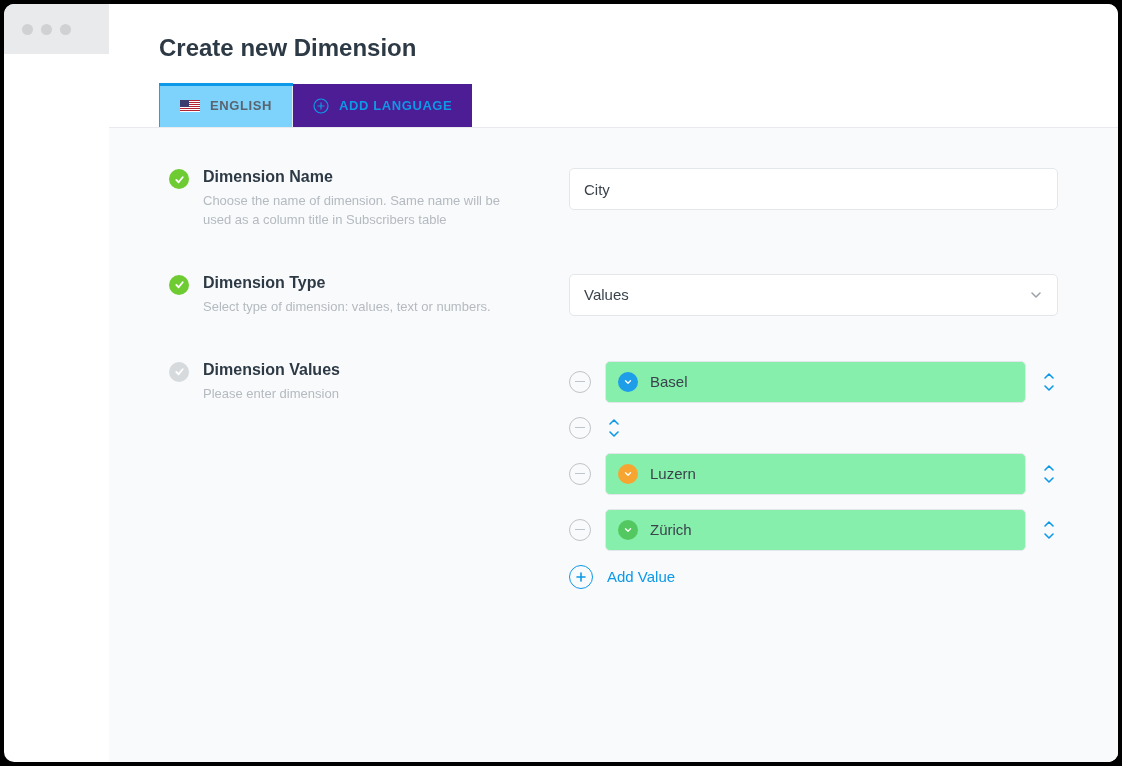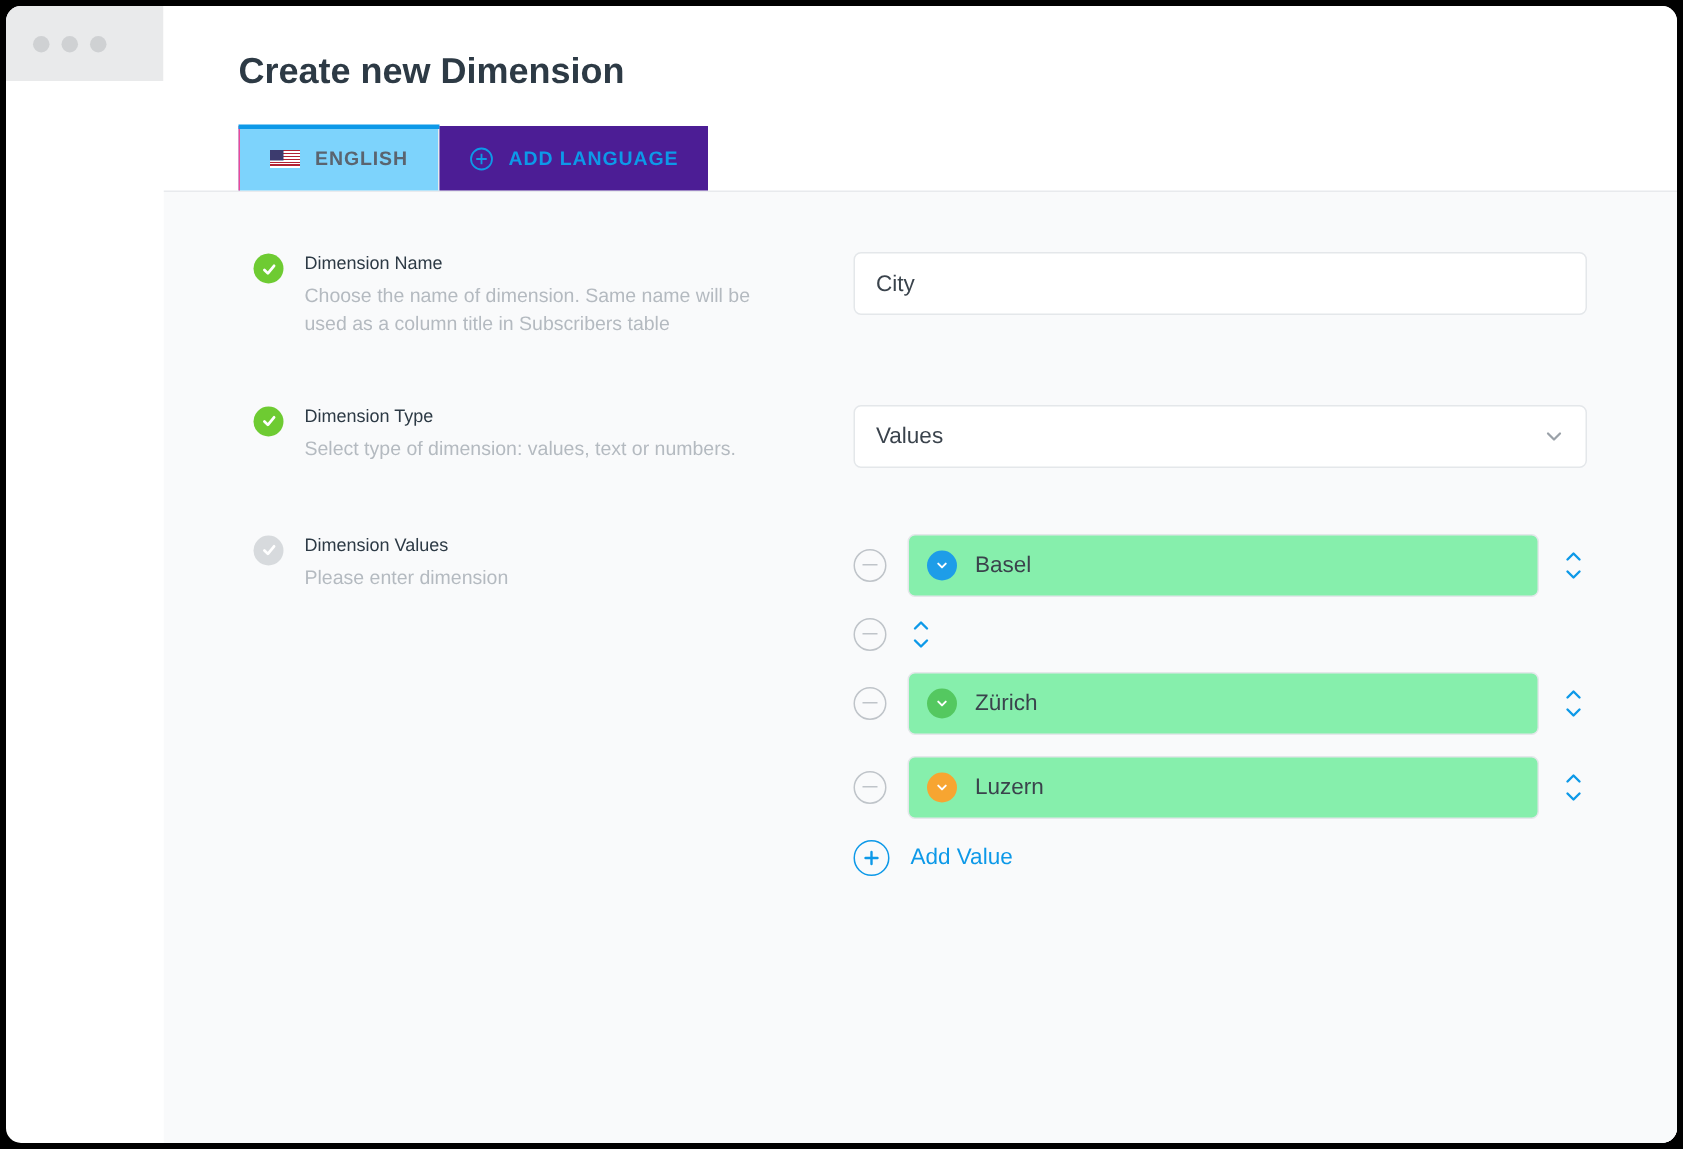"Dimension Name" .field-label { font-size: 12px -> 16px; font-weight: 400 -> 700 }
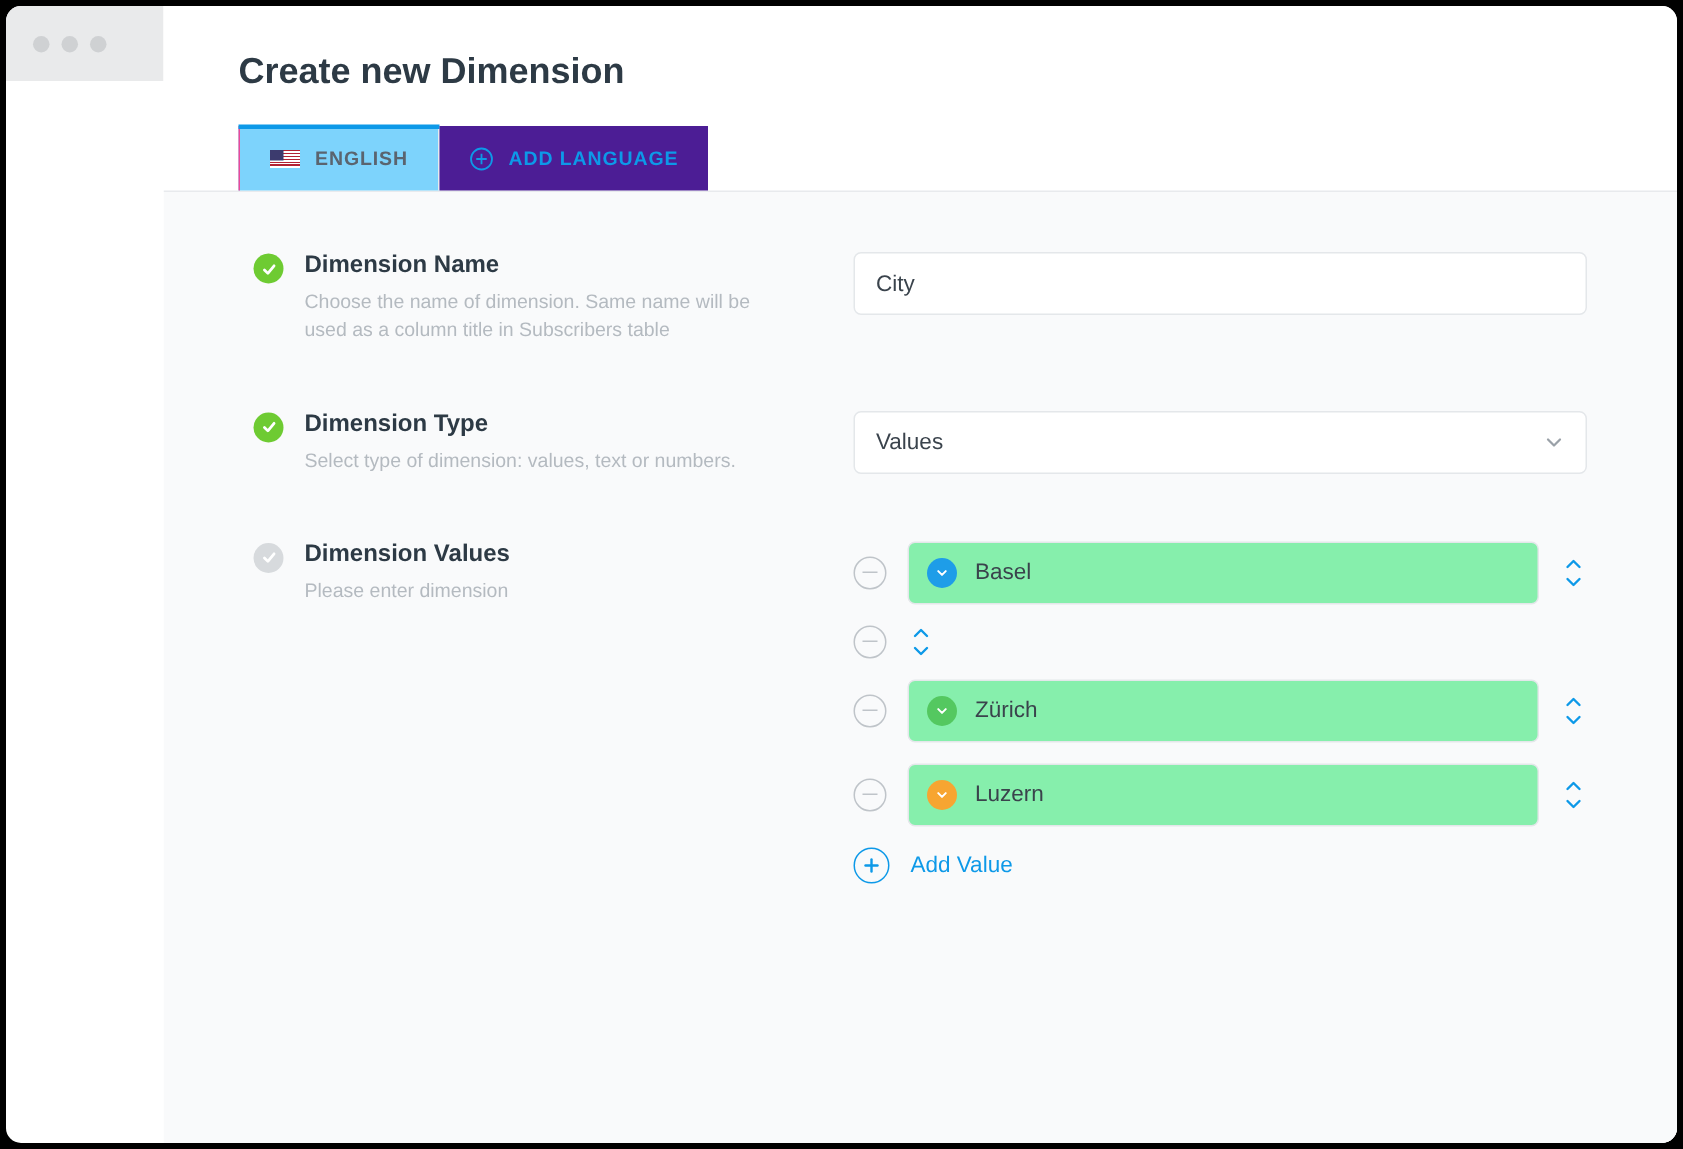"Zürich" div.value-row { order: before "Luzern" -> after "Luzern" }
